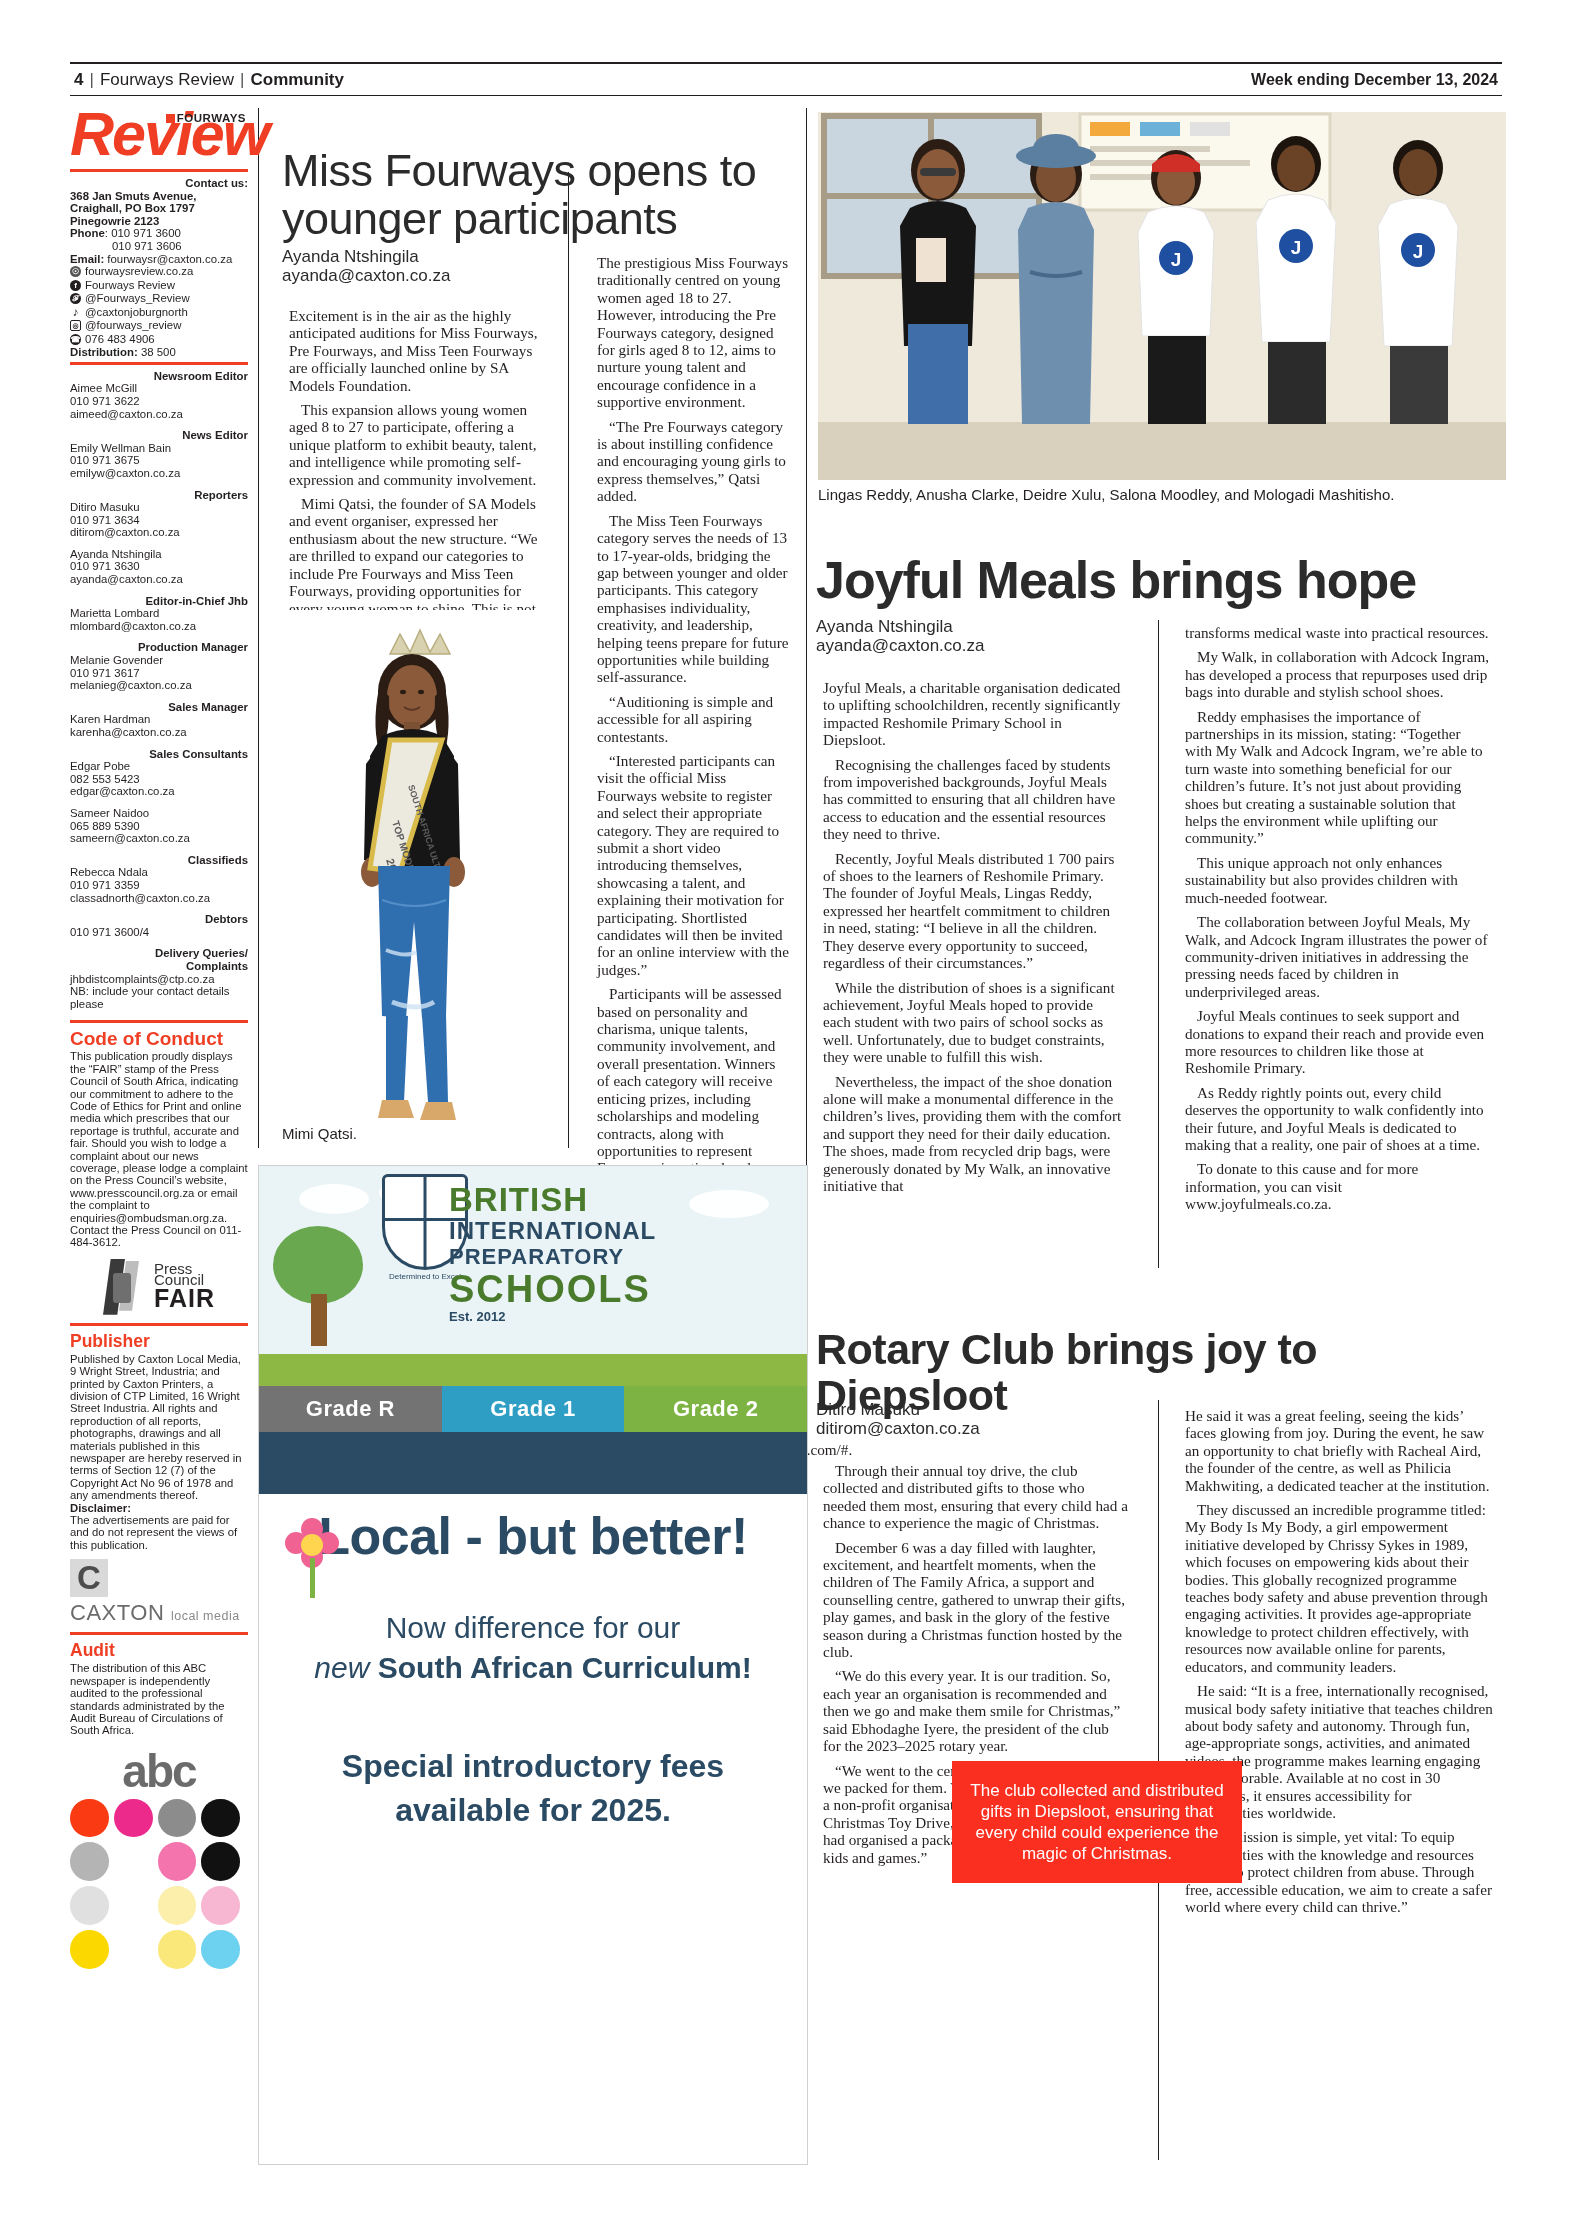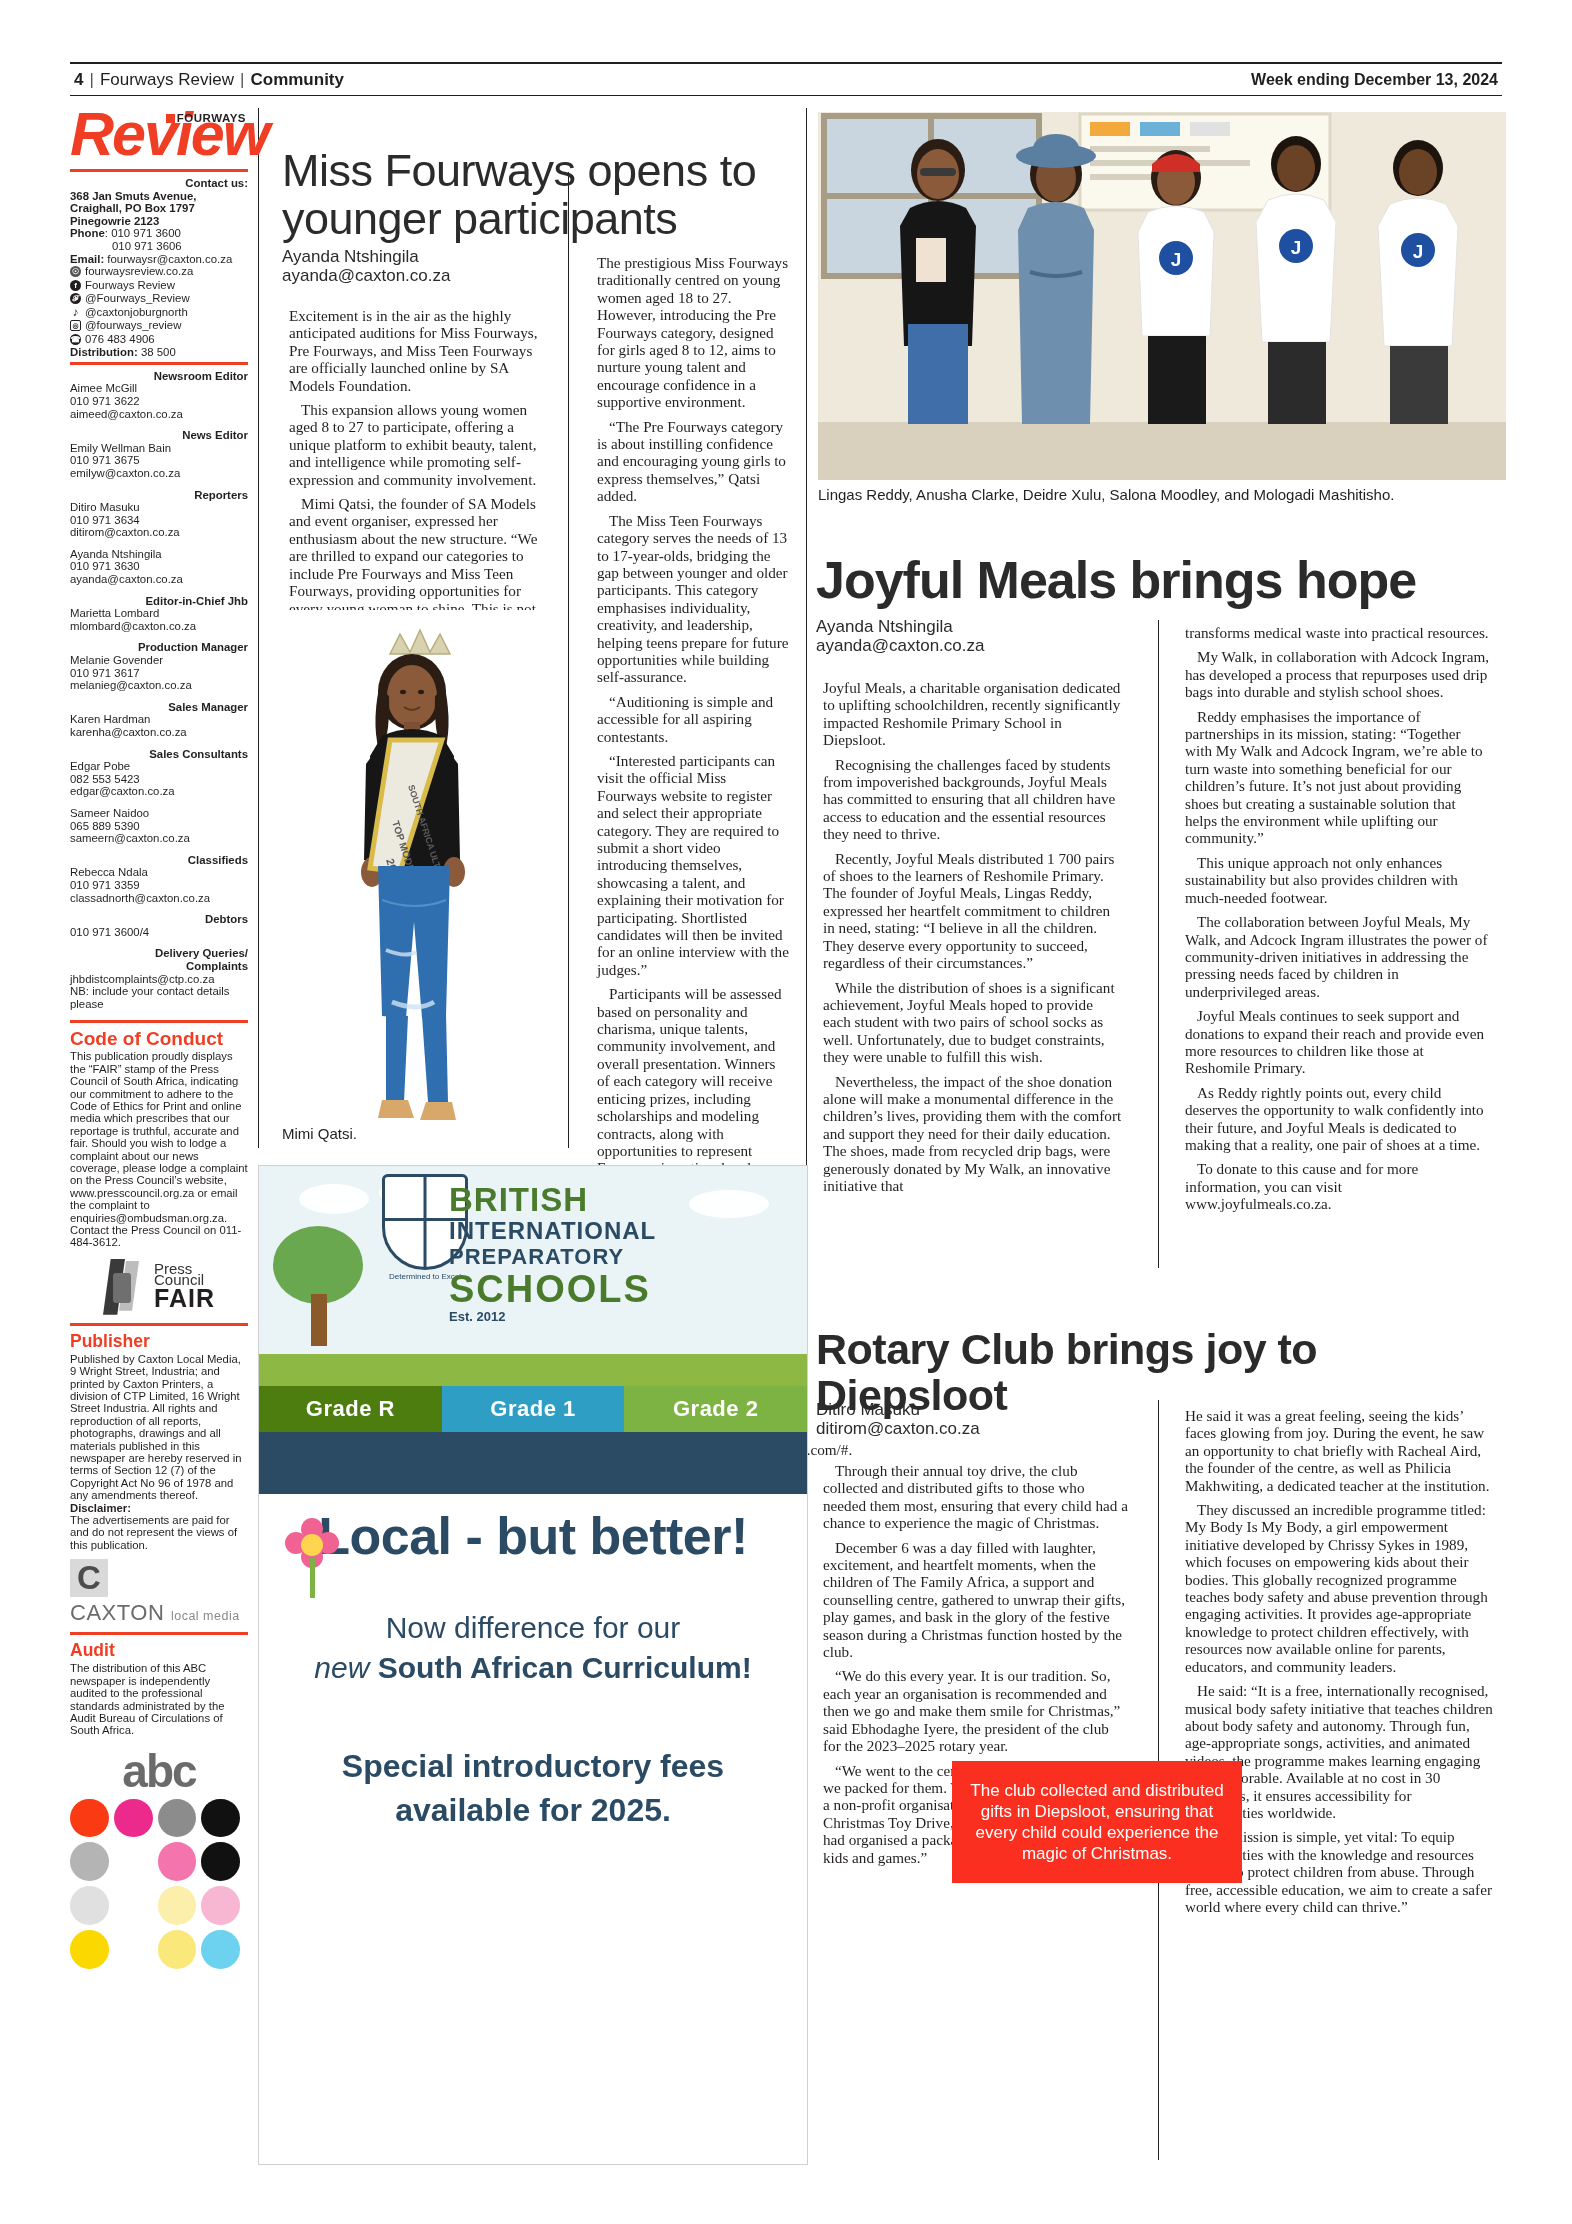"Grade R" .g1 { background: #4d7c0f -> #737373 }
